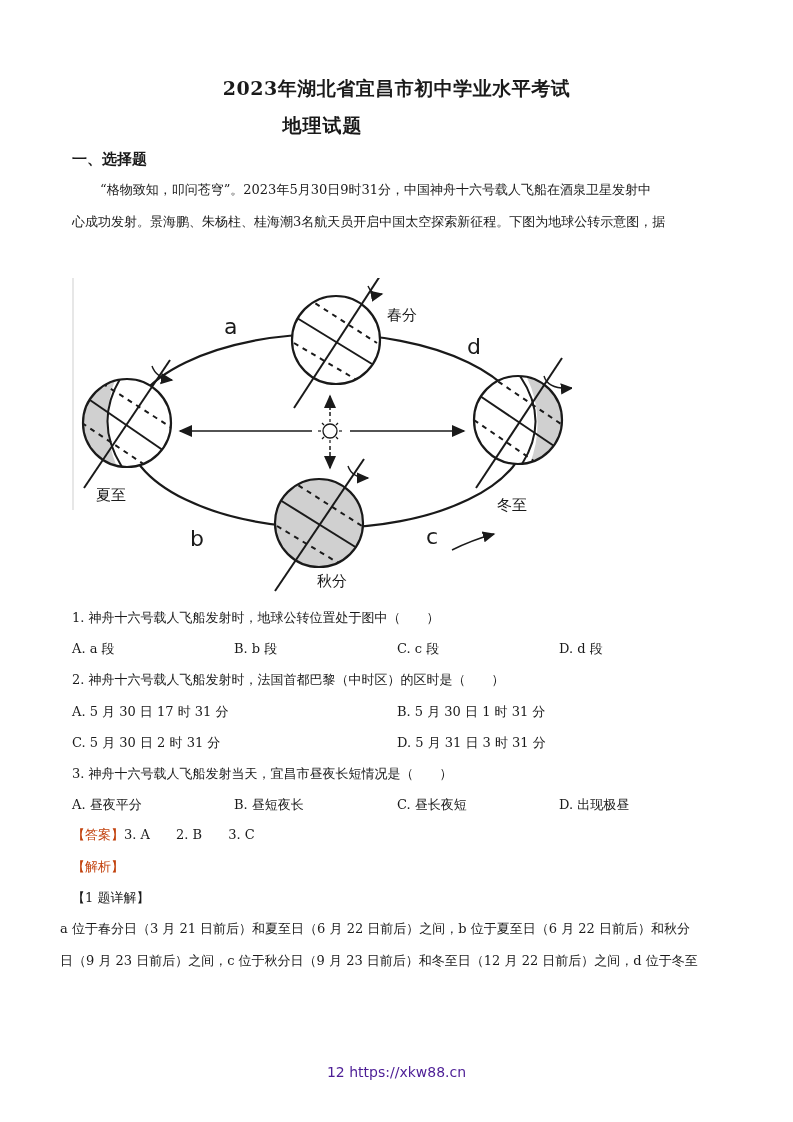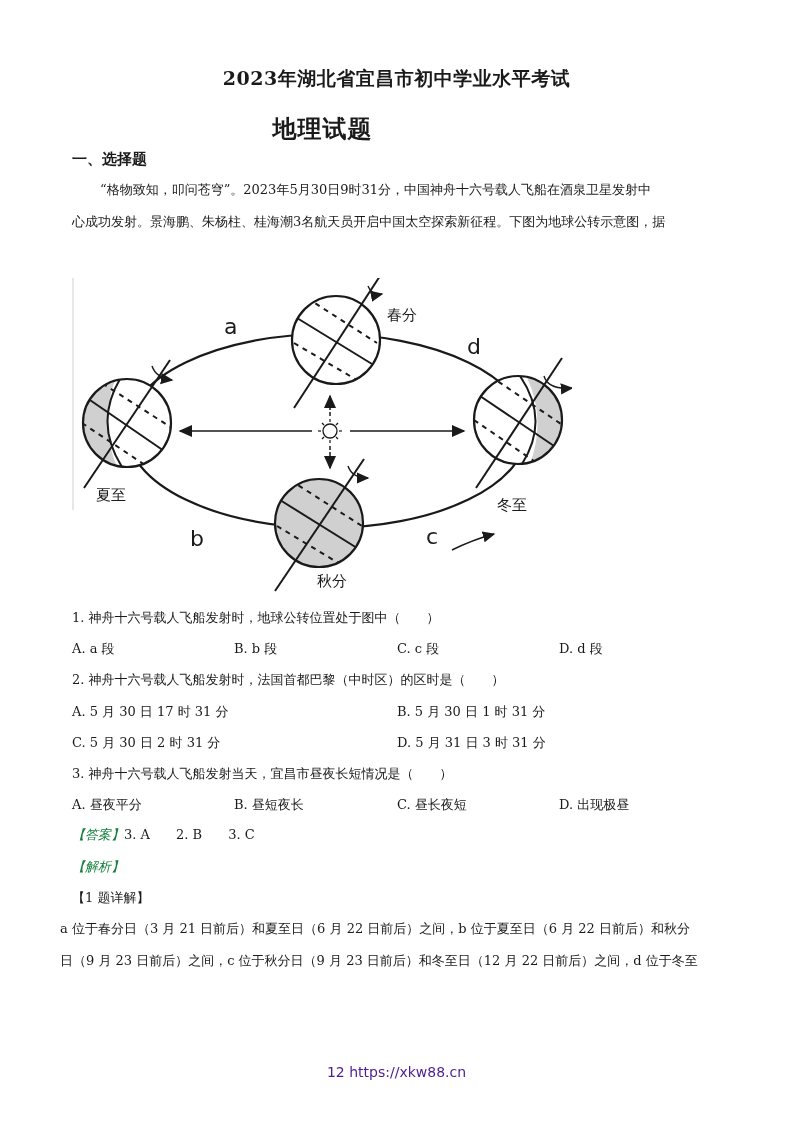"2023年湖北省宜昌市初中学业水平考试" .title { top: 66px -> 76px }
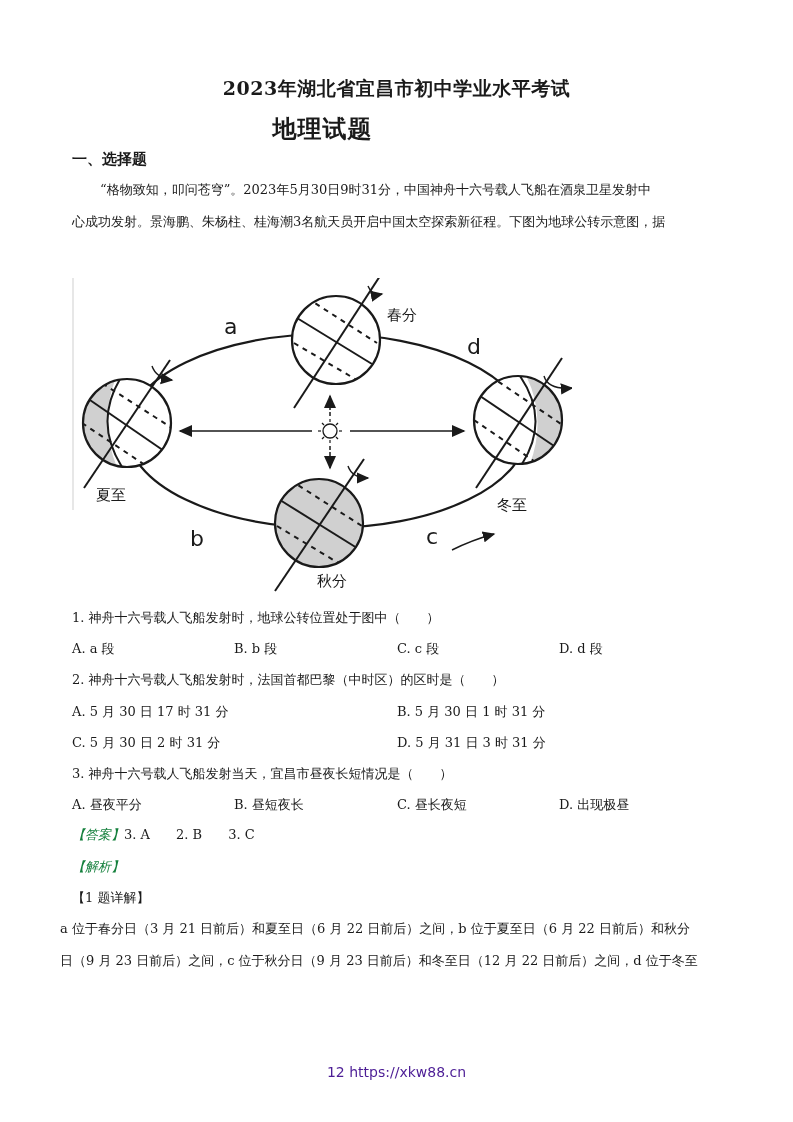"地理试题" .subtitle { font-size: 24px -> 19px }
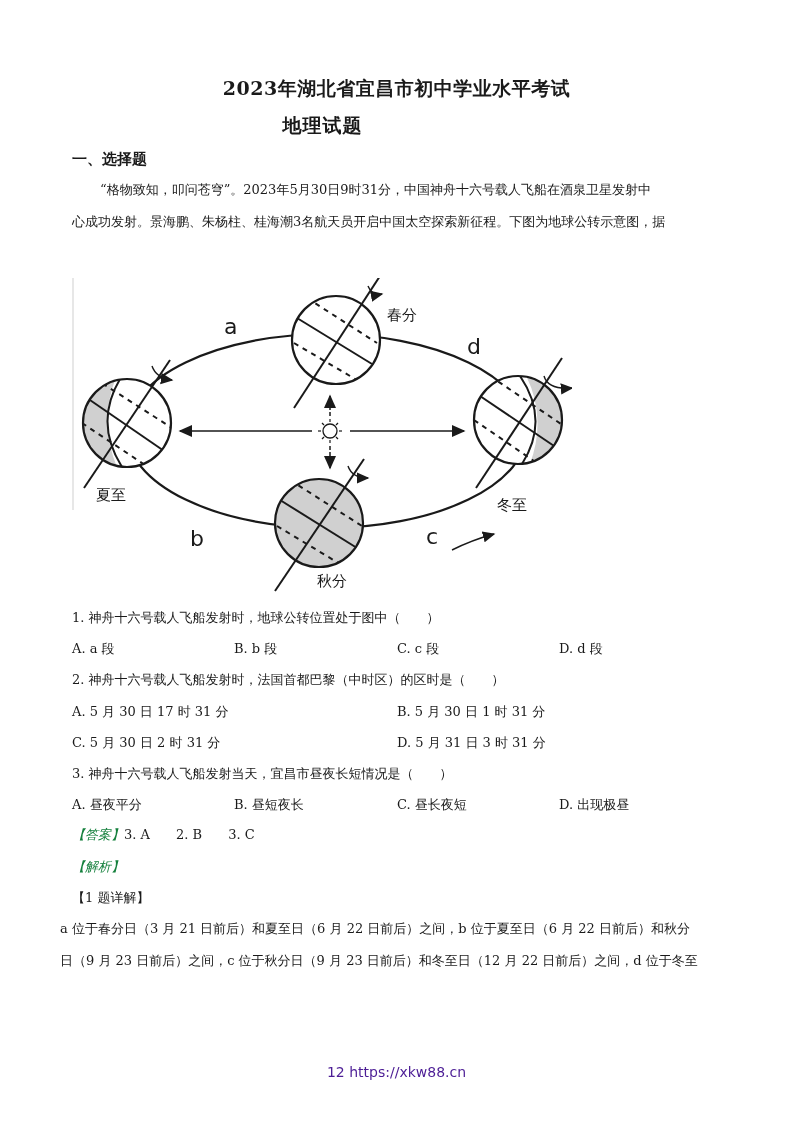"【答案】" .blue { color: #15803d -> #c2410c; font-style: italic -> none }
